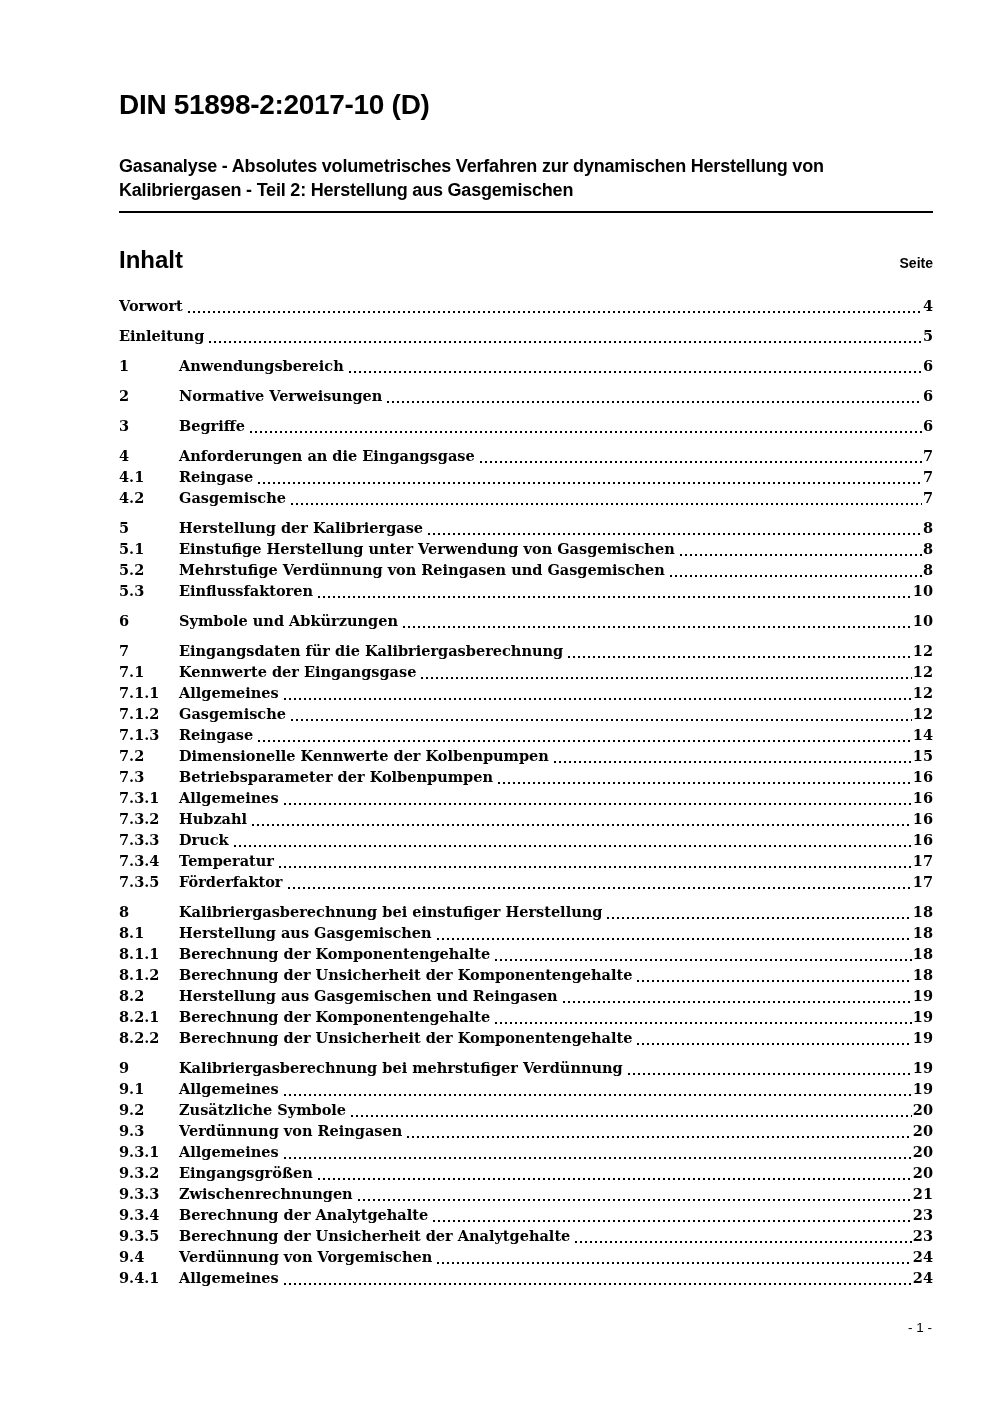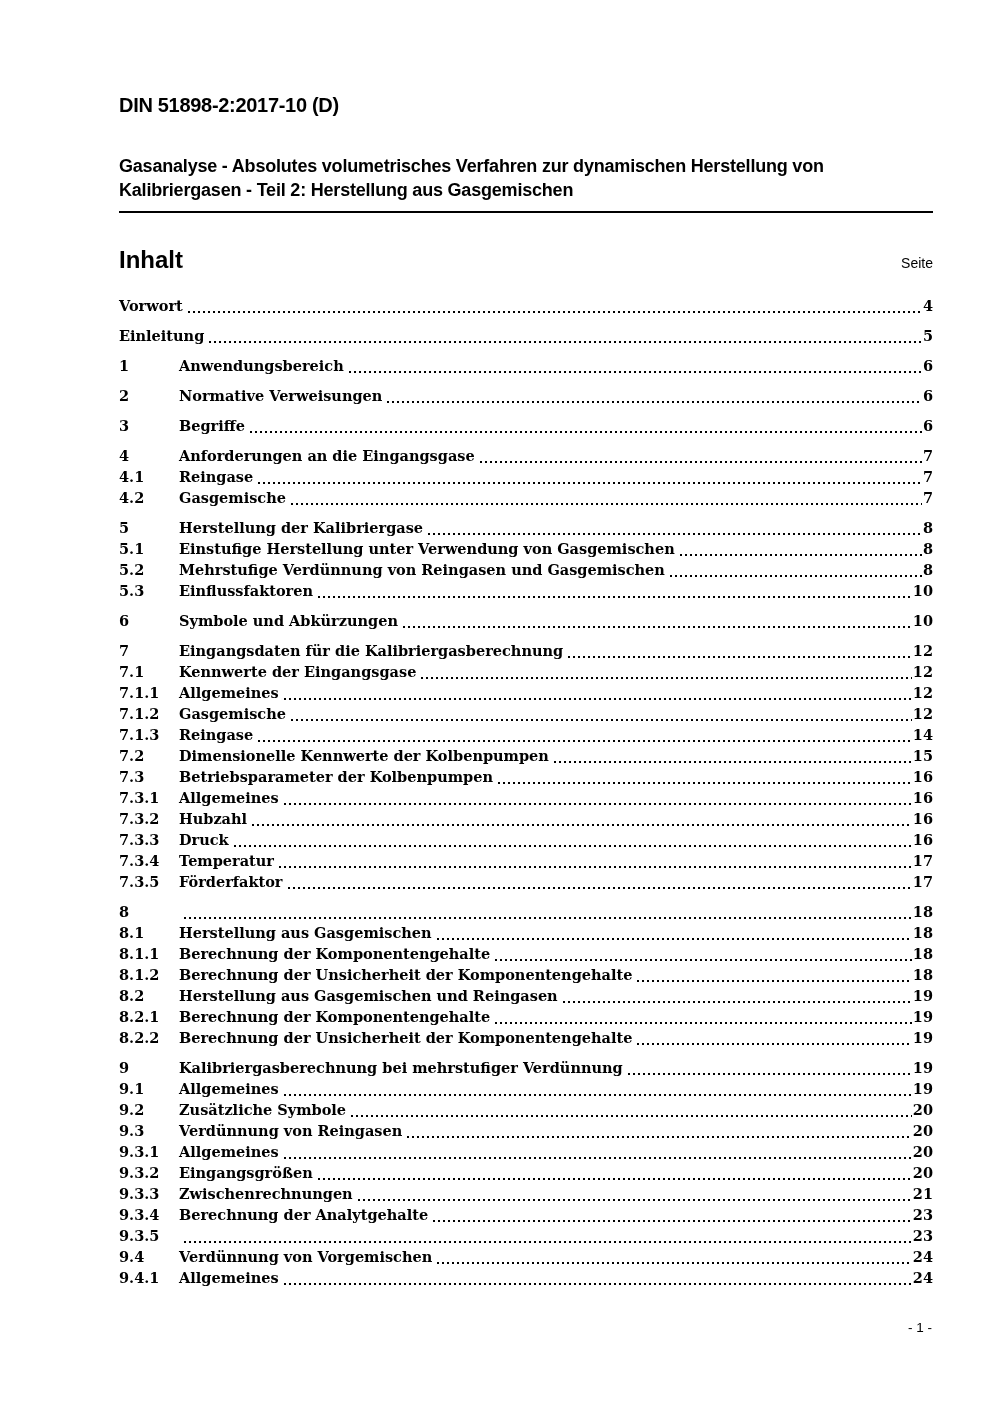"DIN 51898-2:2017-10 (D)" .doc-number { font-size: 20px -> 28px }
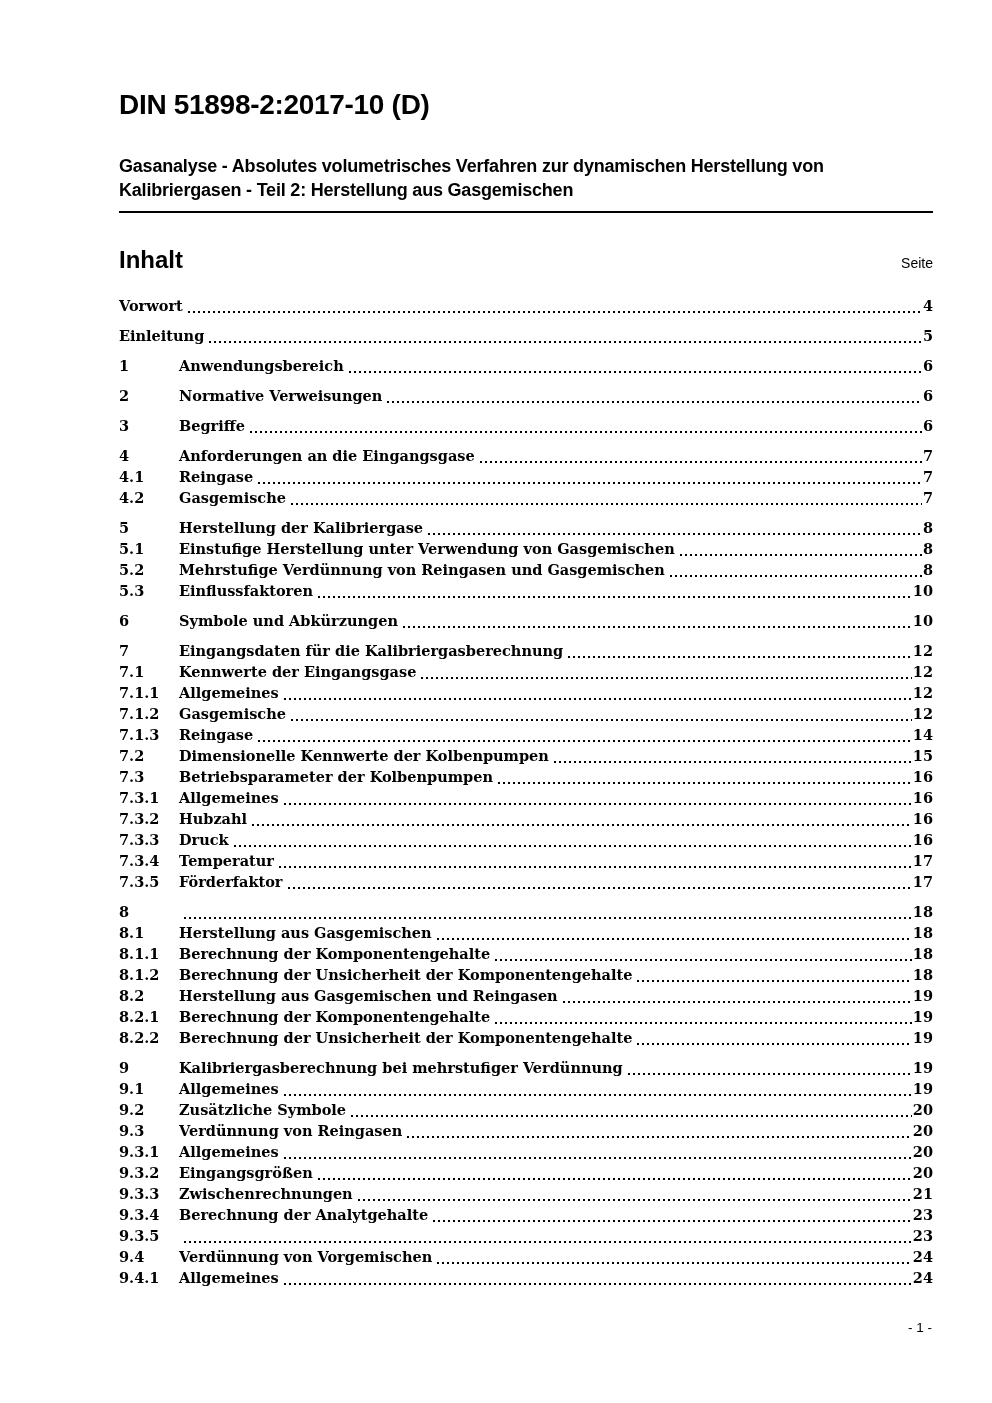"Seite" .page-col-label { font-weight: normal -> bold }
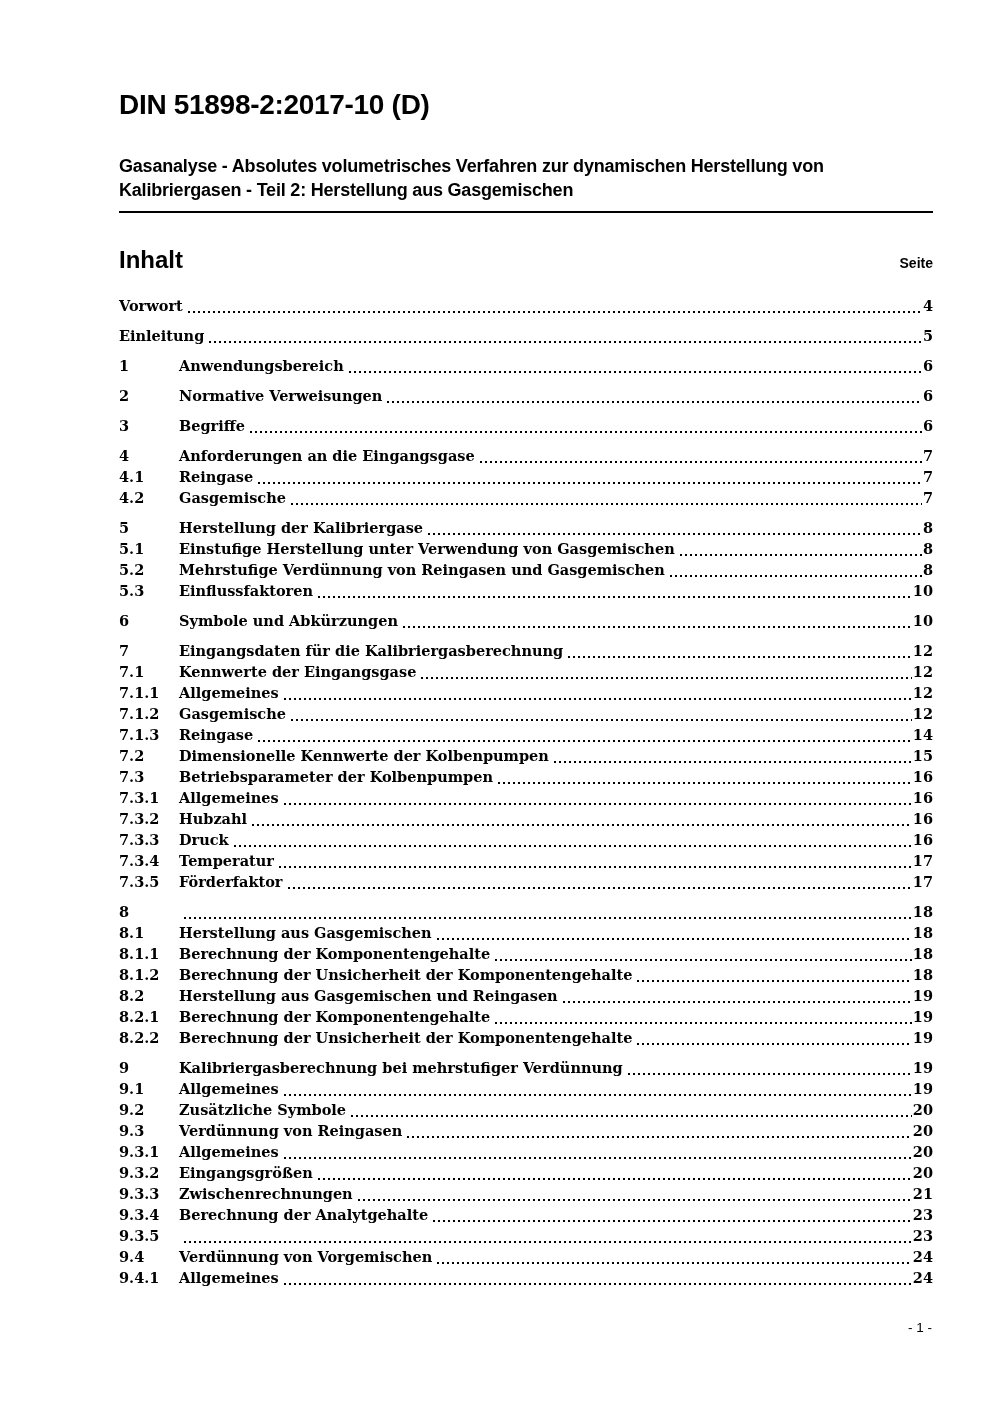"Kalibriergasberechnung bei einstufiger" span.toc-label { html: none -> <span>Kalibriergasberechnung bei einstufiger Herstellung</span> }
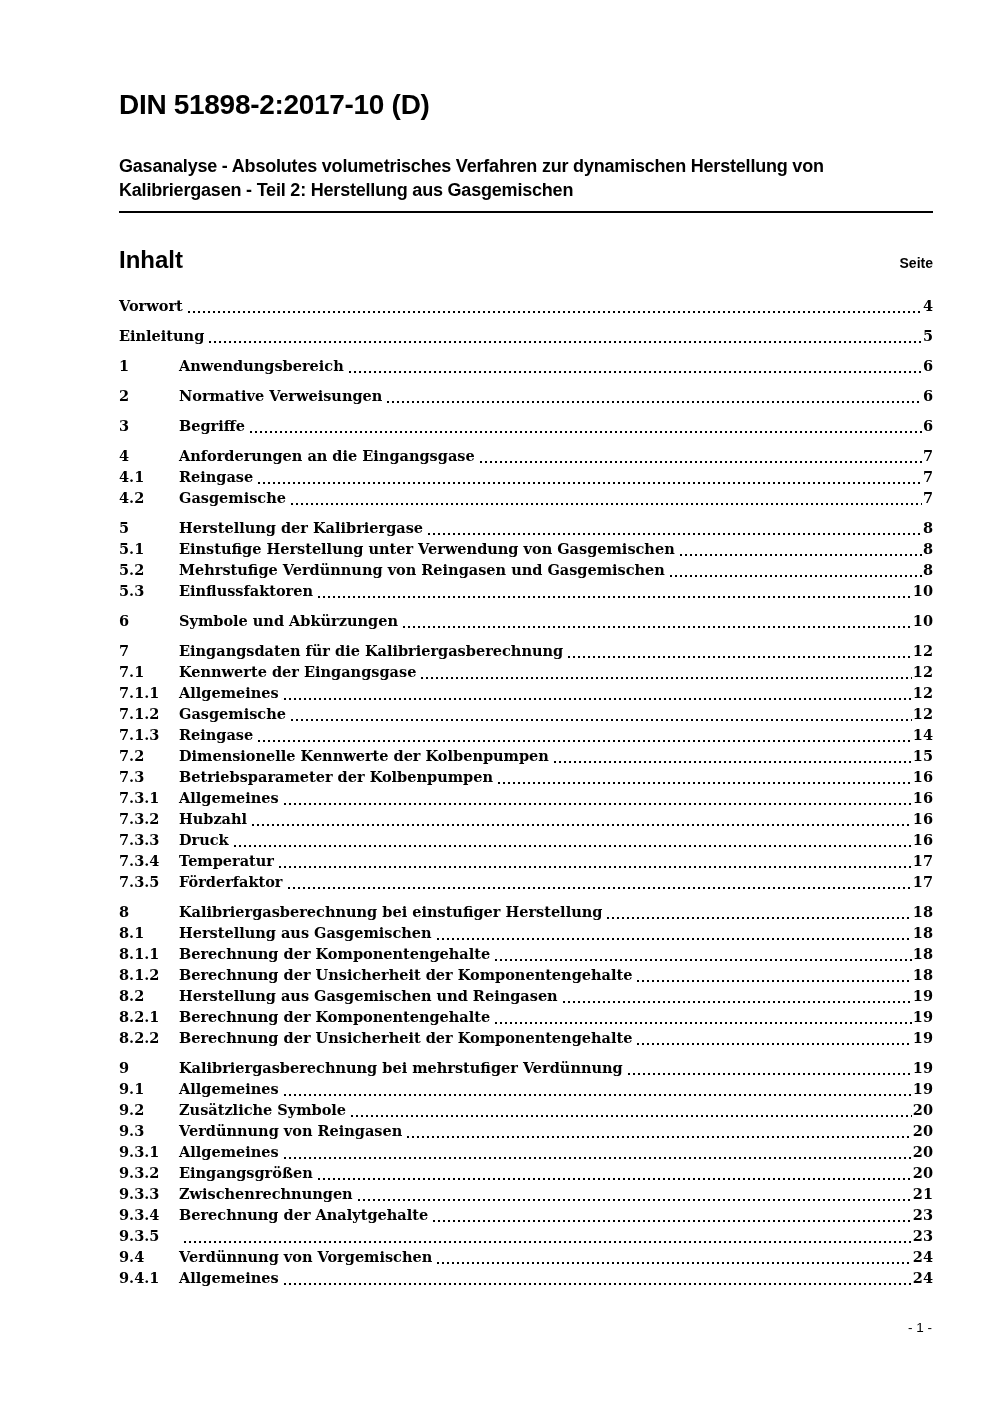"Berechnung der Unsicherheit der Analytgehalte" span.toc-label { html: none -> <span>Berechnung der Unsicherheit der Analytgehalte</span> }
